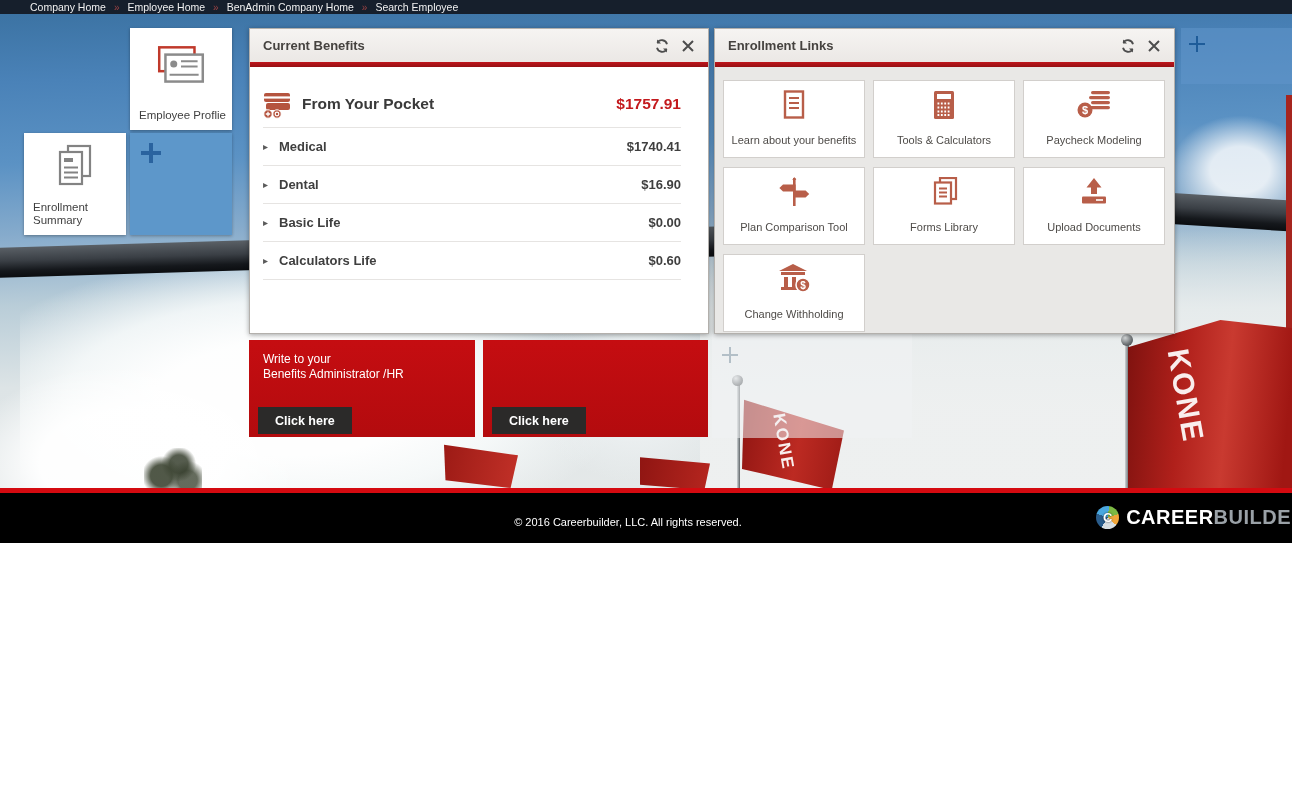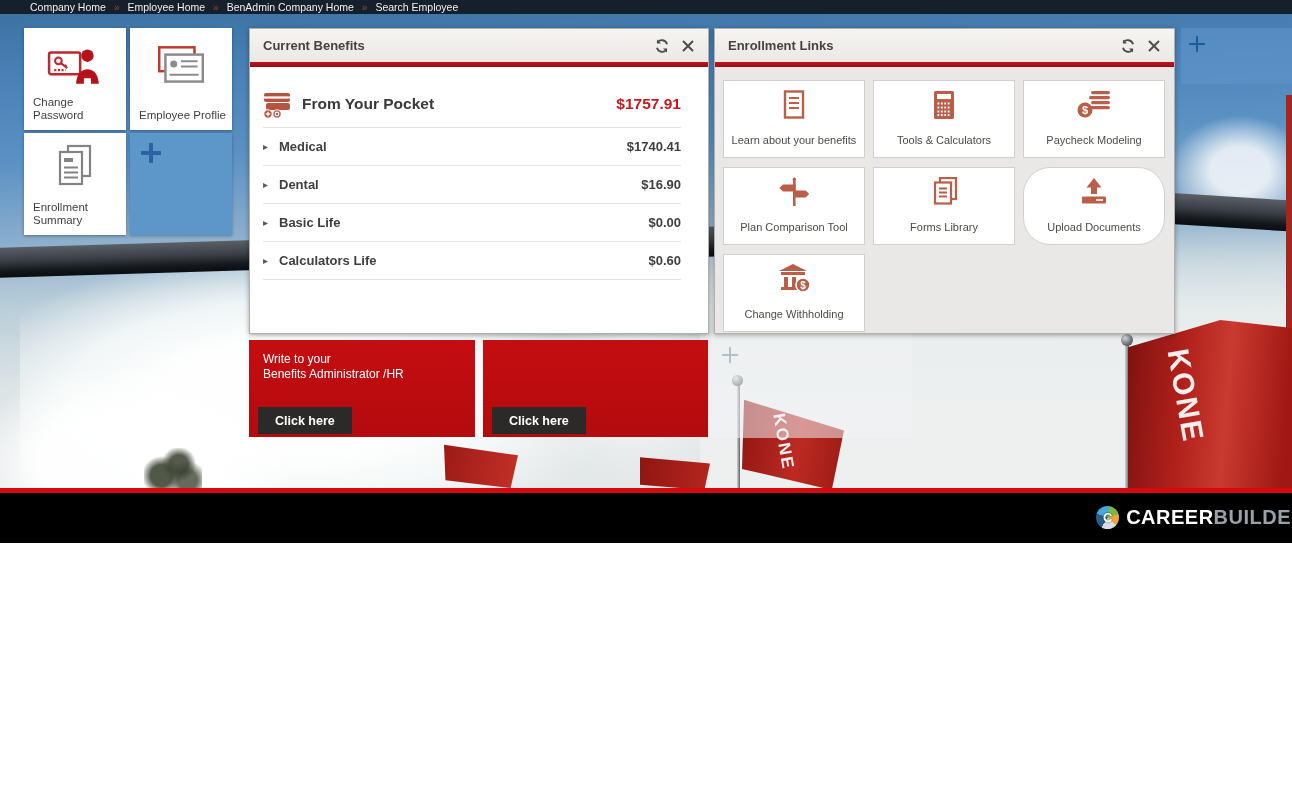"Change Password" div.qtile { html: <div> <span> <svg> <rect></rect> <circle></circle> <path></path> <path></path> <circle></circle> <path></path> </svg> </span> <span>Change Password</span> </div> -> none }
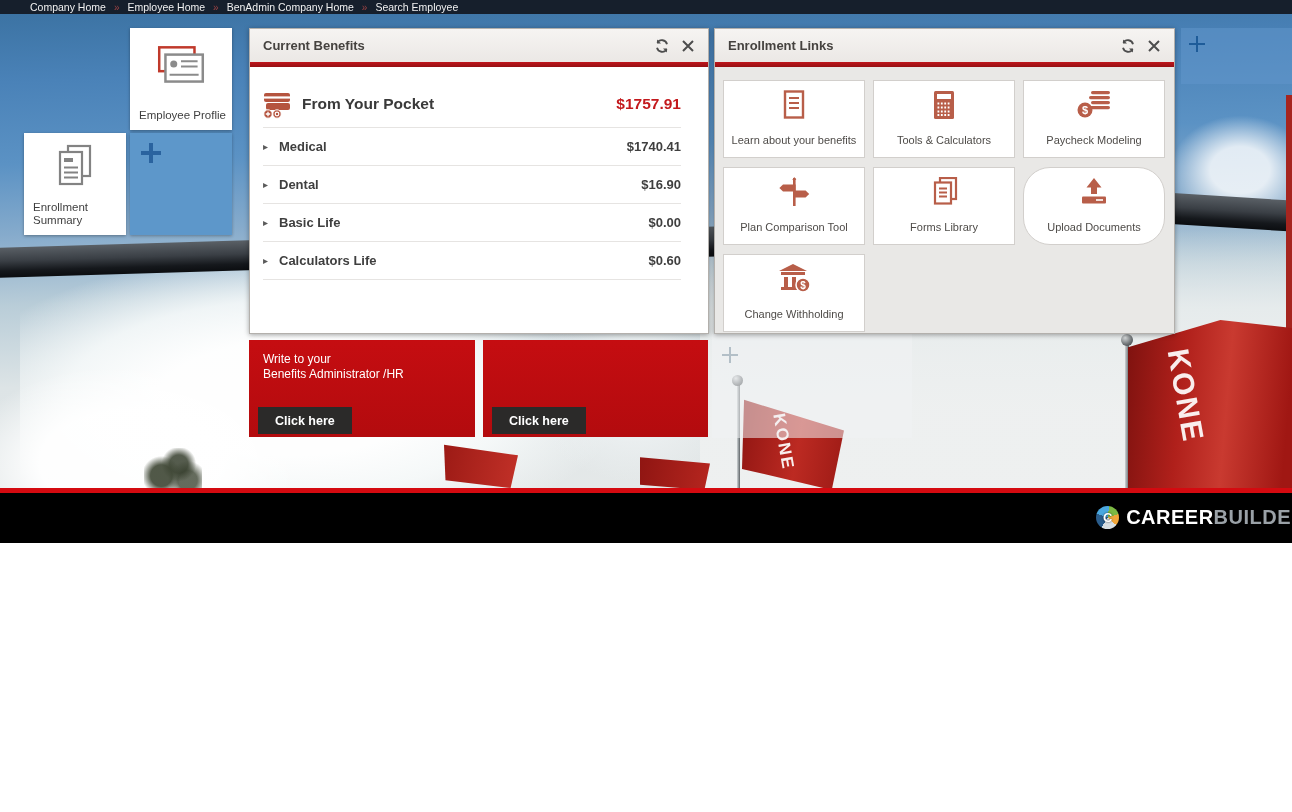"Upload Documents" div.el-tile { border-radius: 27px -> none }
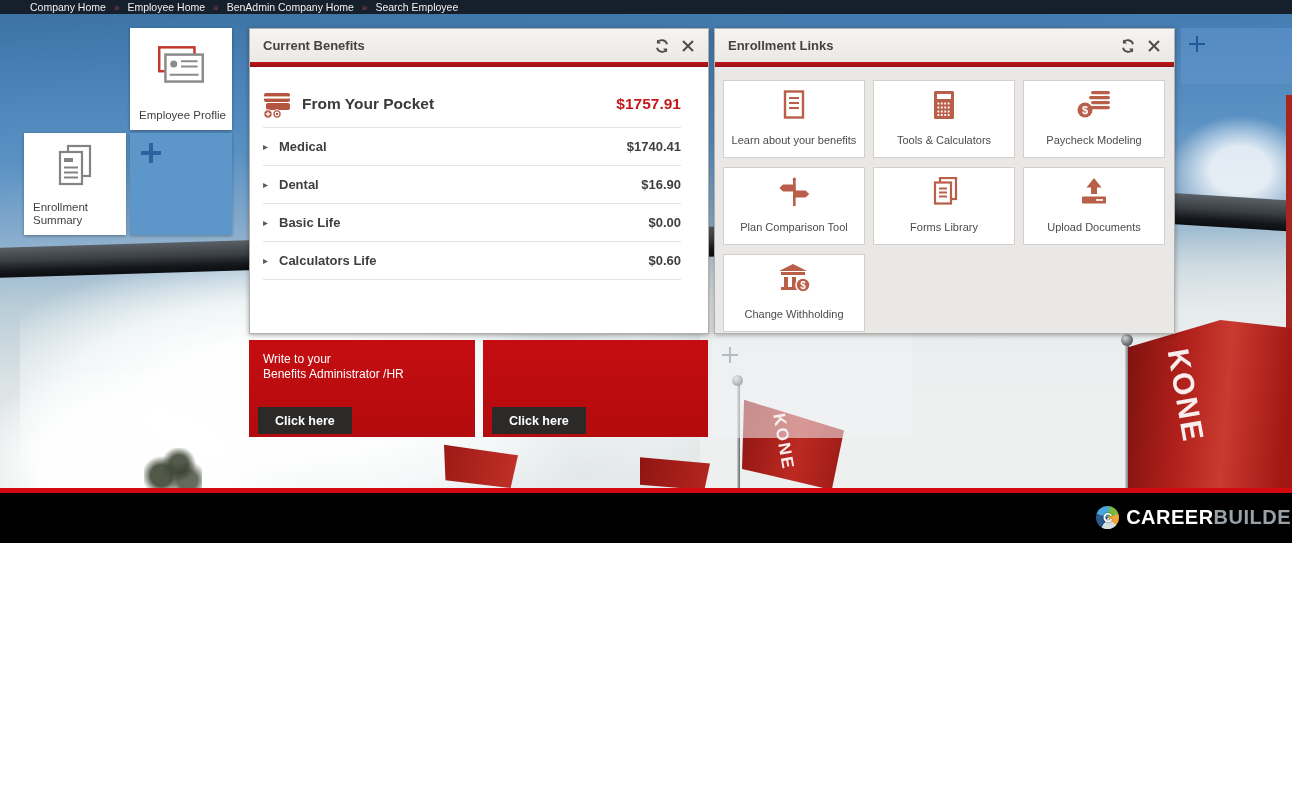"© 2016 Careerbuilder, LLC. All" div.copyright { html: none -> <div>© 2016 Careerbuilder, LLC. All rights reserved.</div> }
